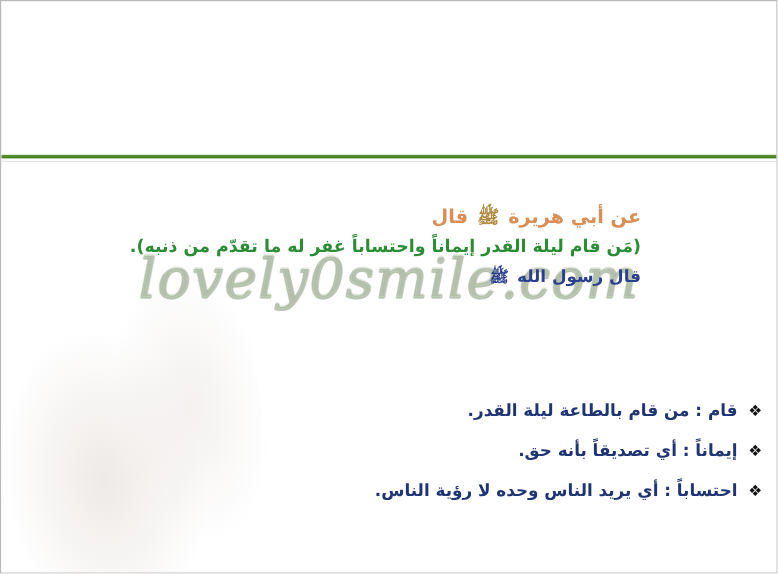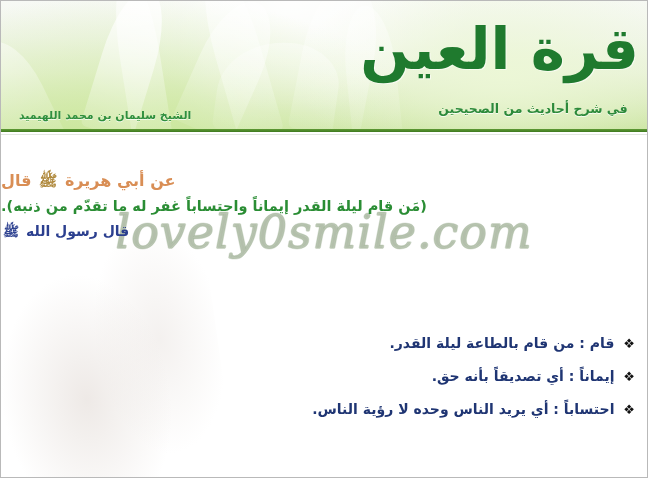"قرة العين" div.header { html: <div> <div></div> <div></div> <div></div> <div></div> <div></div> <div></div> <div></div> <div></div> <div></div> <div>قرة العين</div> <div>في شرح أحاديث من الصحيحين</div> <div>الشيخ سليمان بن محمد اللهيميد</div> </div> -> none }
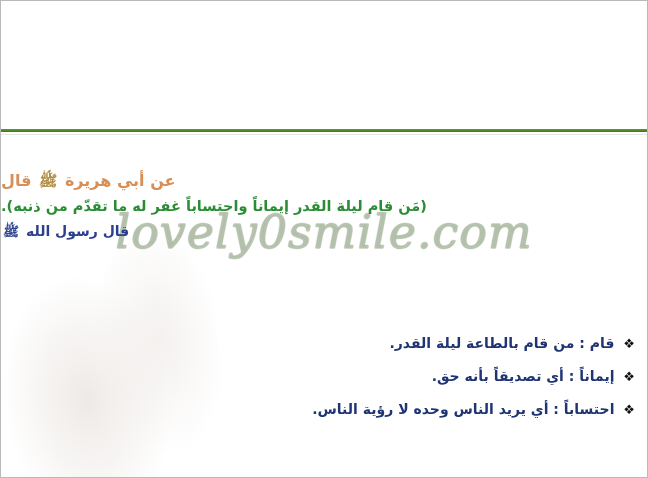"عن أبي هريرة ﷺ قال" .hadith { text-align: left -> right }
